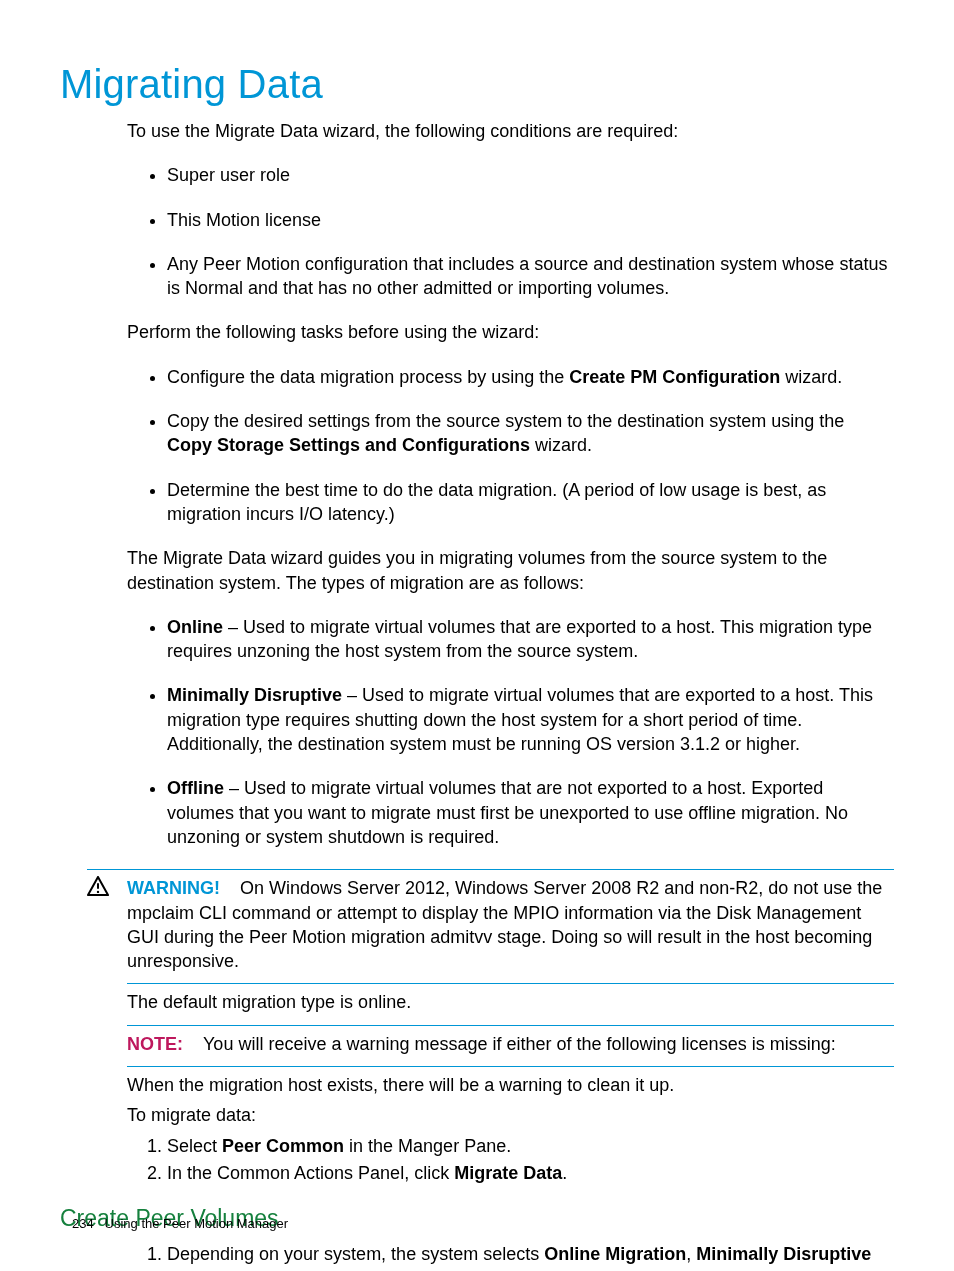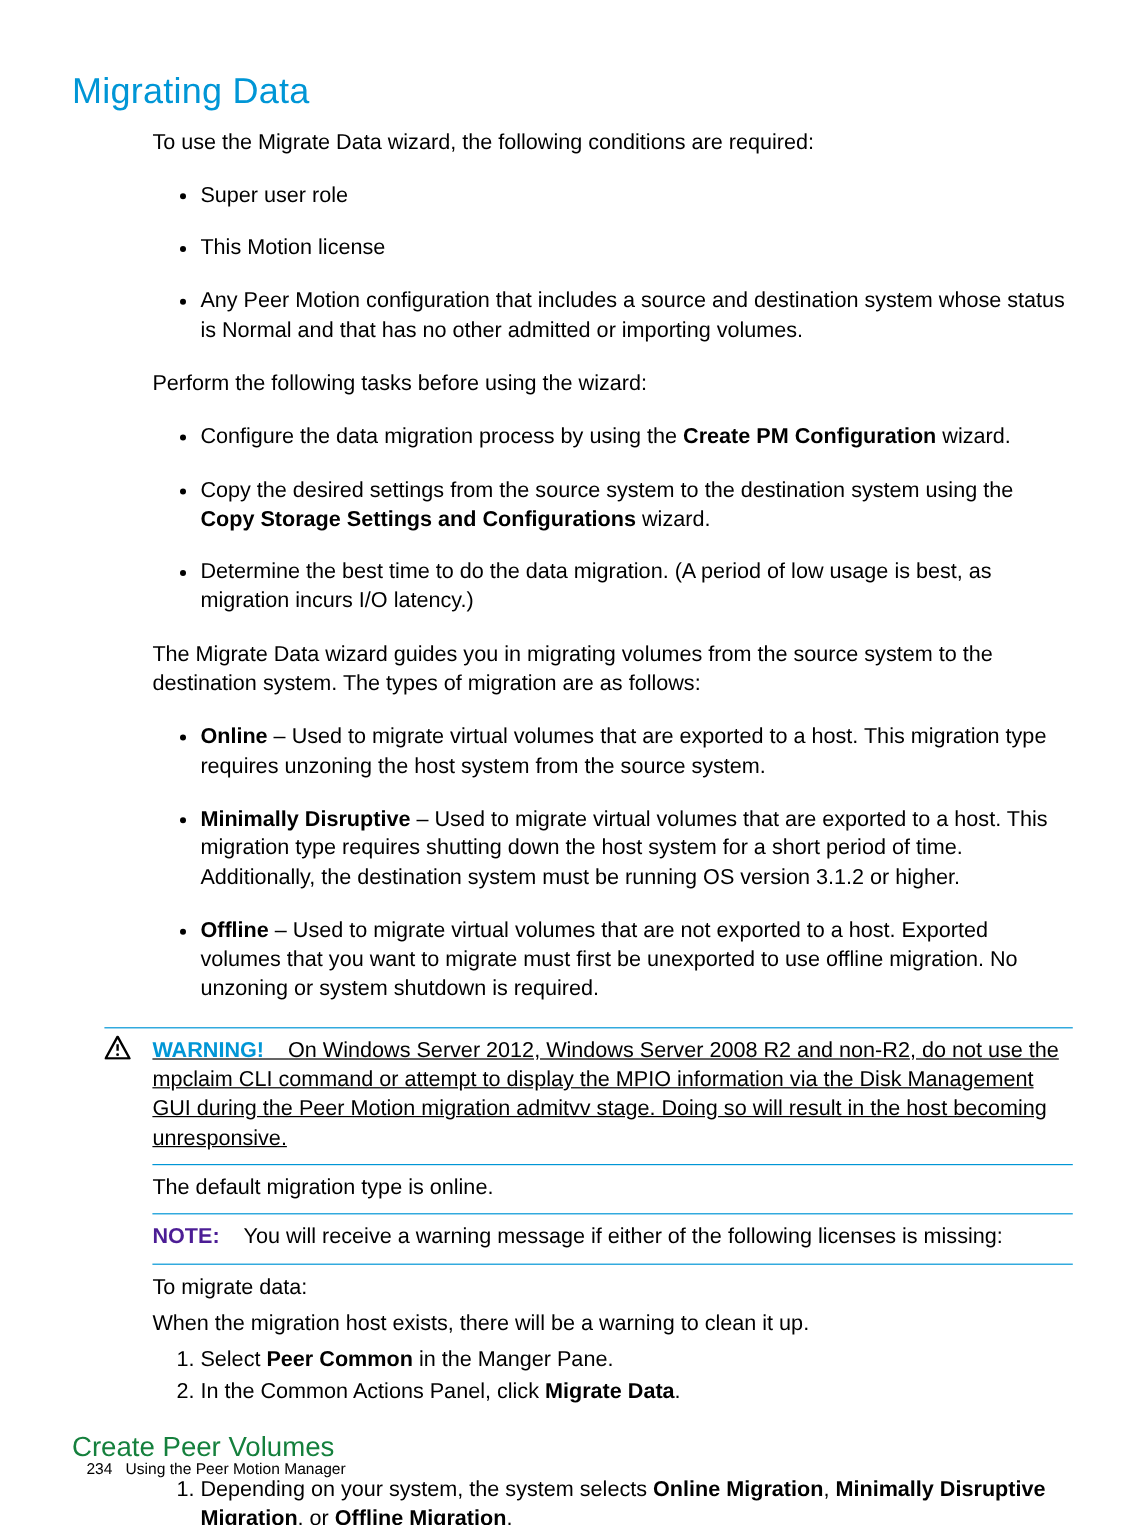"Migrating Data" .h1 { font-size: 30px -> 40px }
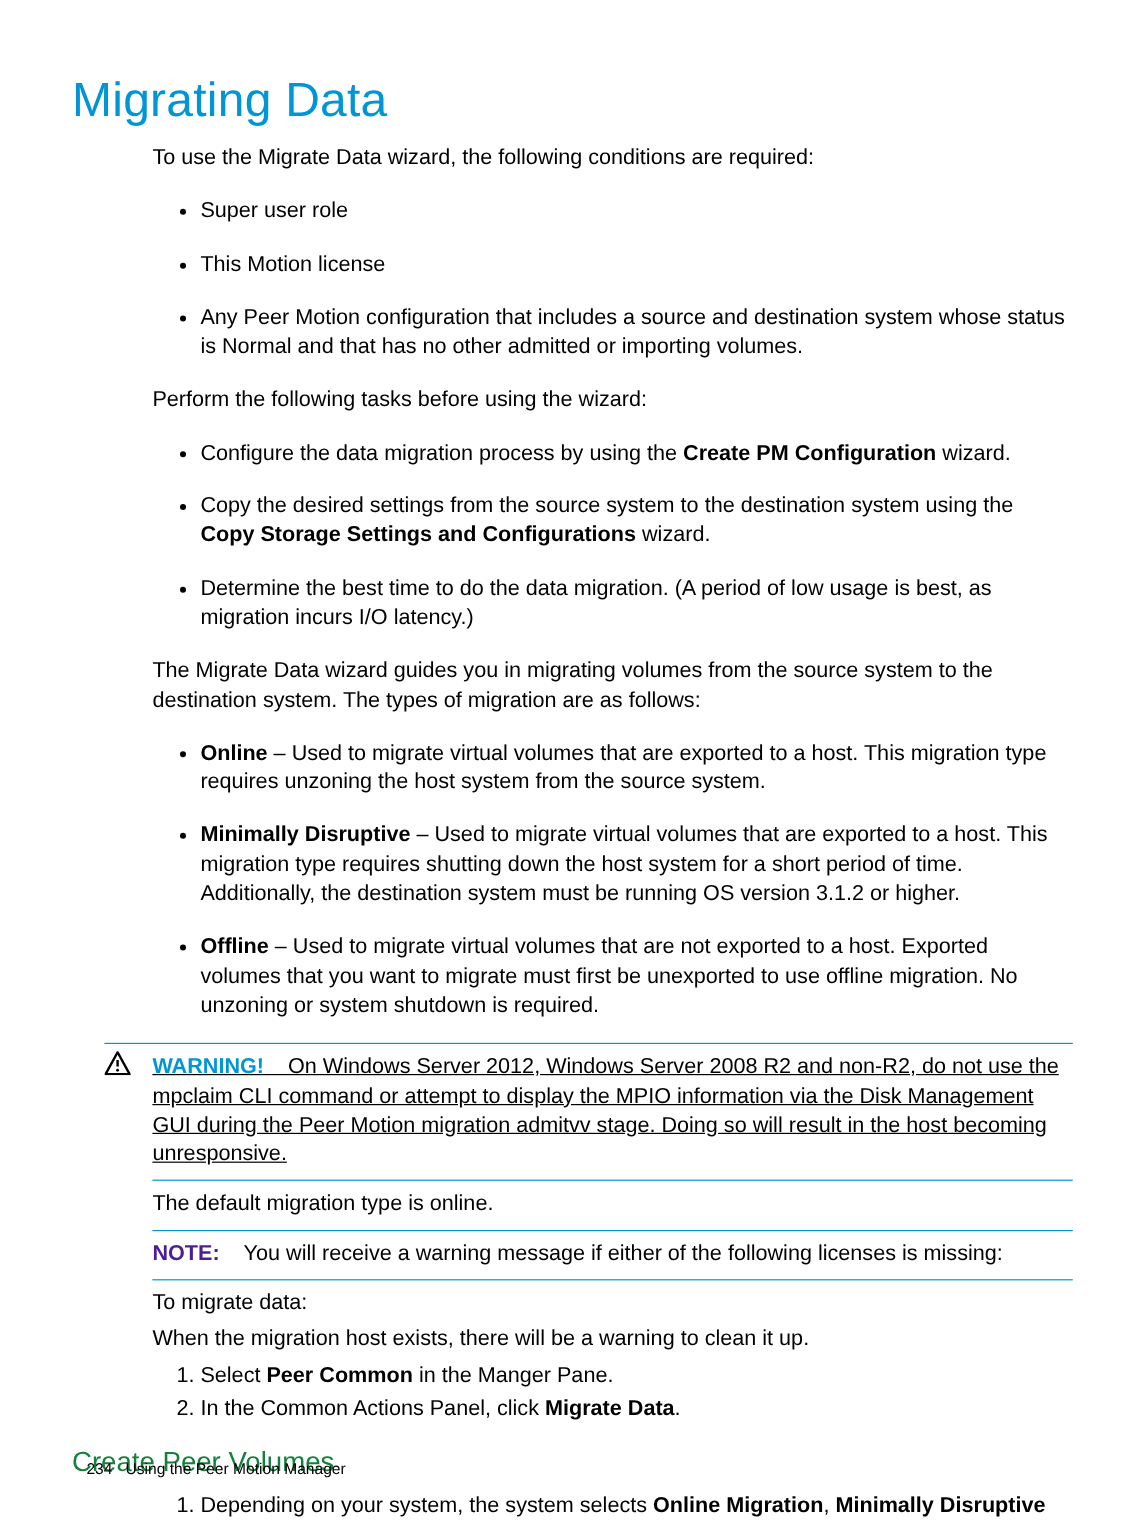"WARNING! On Windows Server 2012," .callout .ctext { text-decoration: underline -> none }
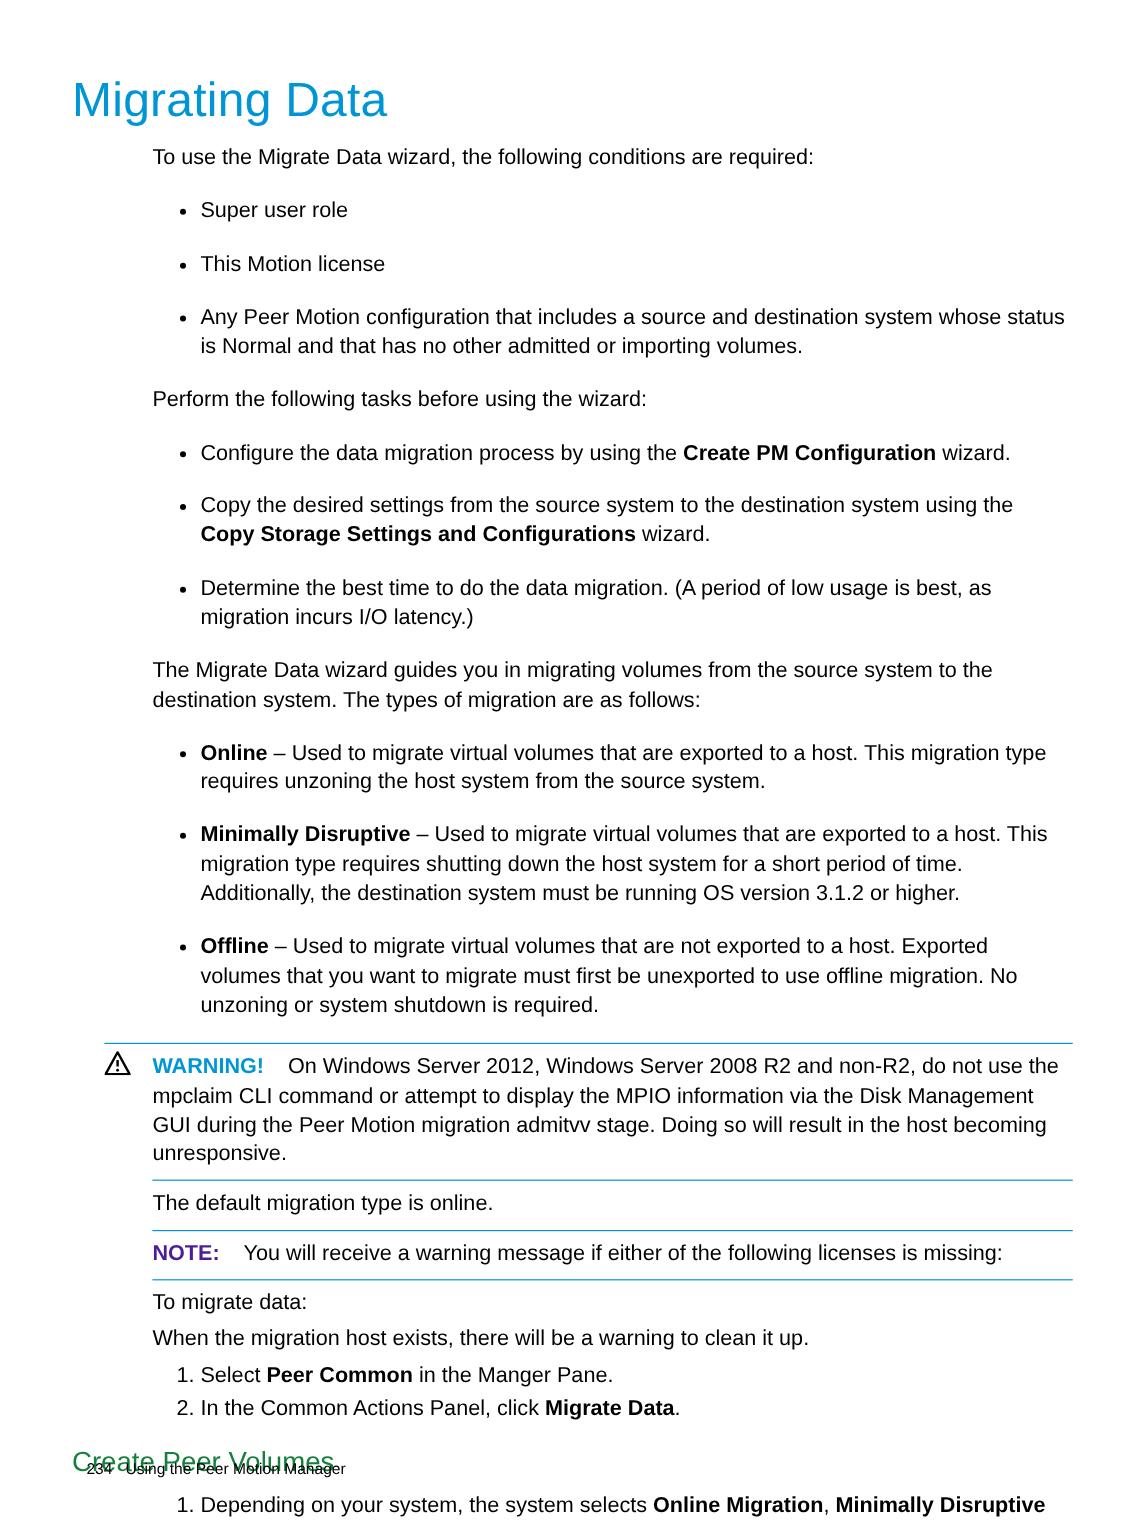"NOTE:" .note-label { color: #4c1d95 -> #be185d }
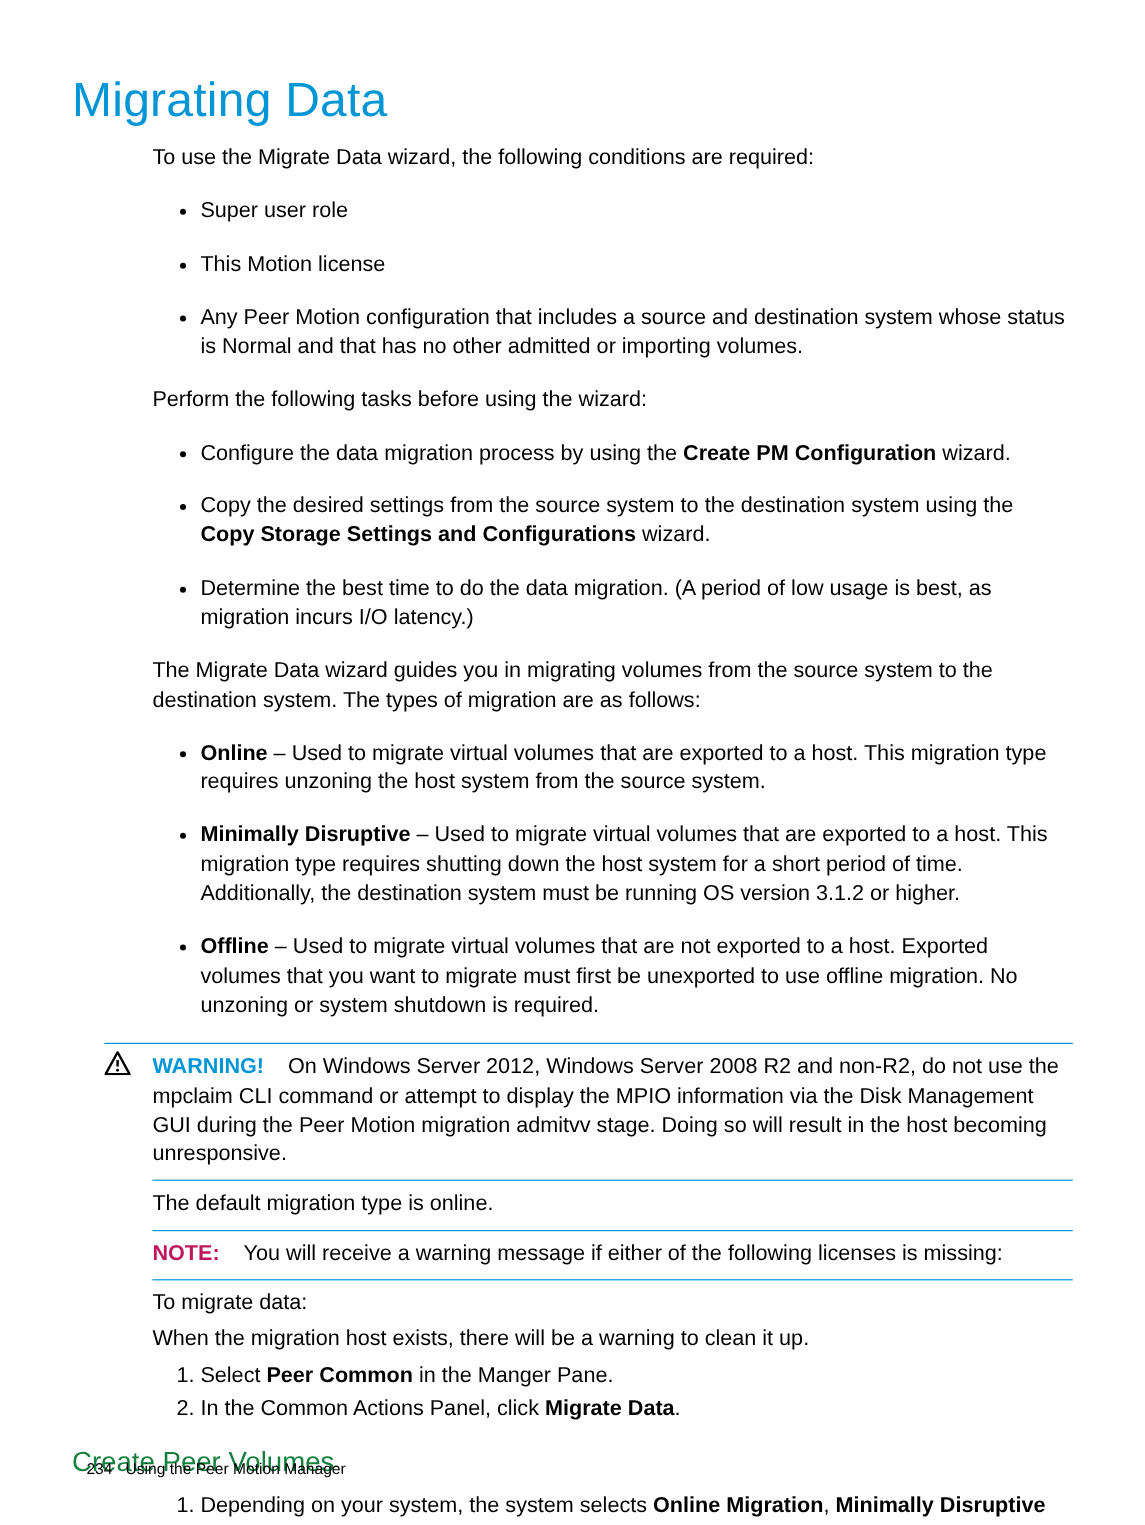"To migrate data:" div.para { order: before "When the migration host exists," -> after "When the migration host exists," }
